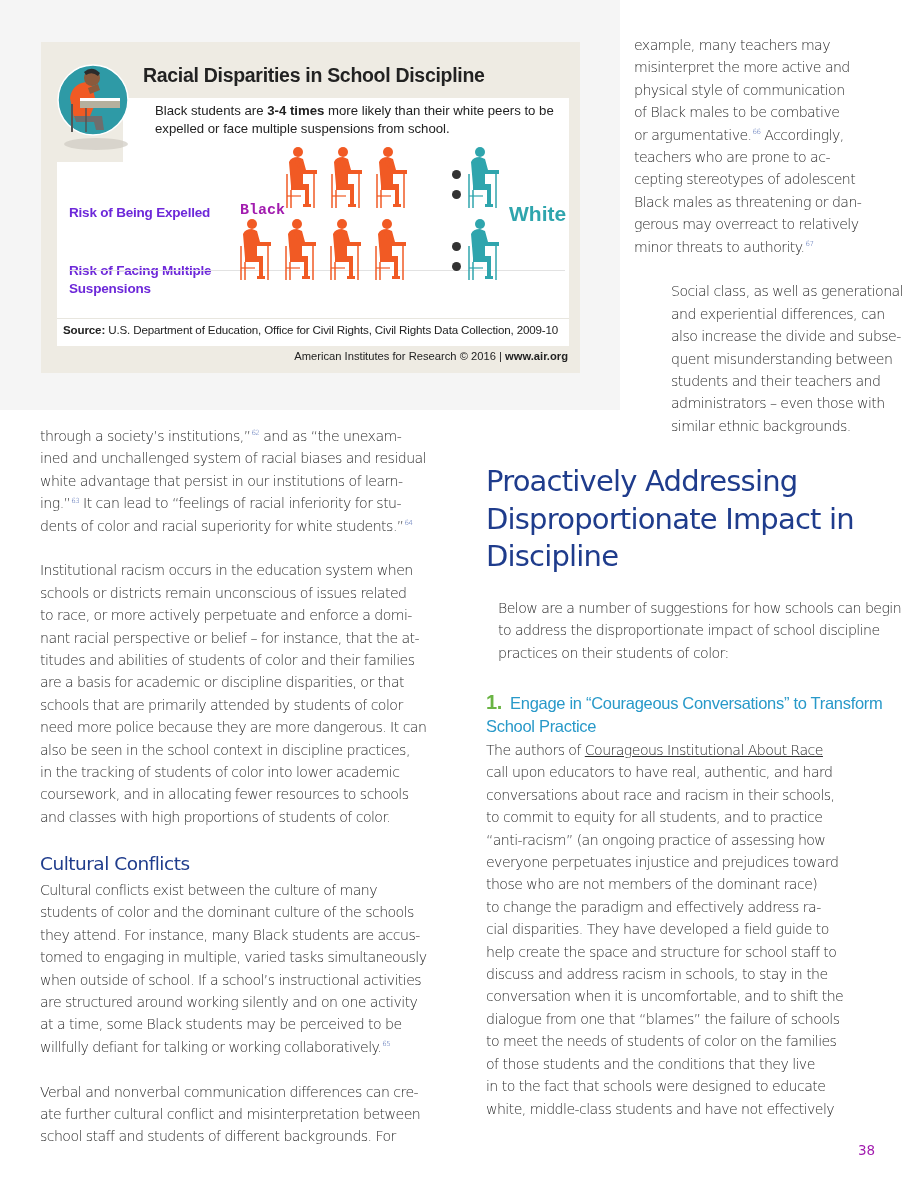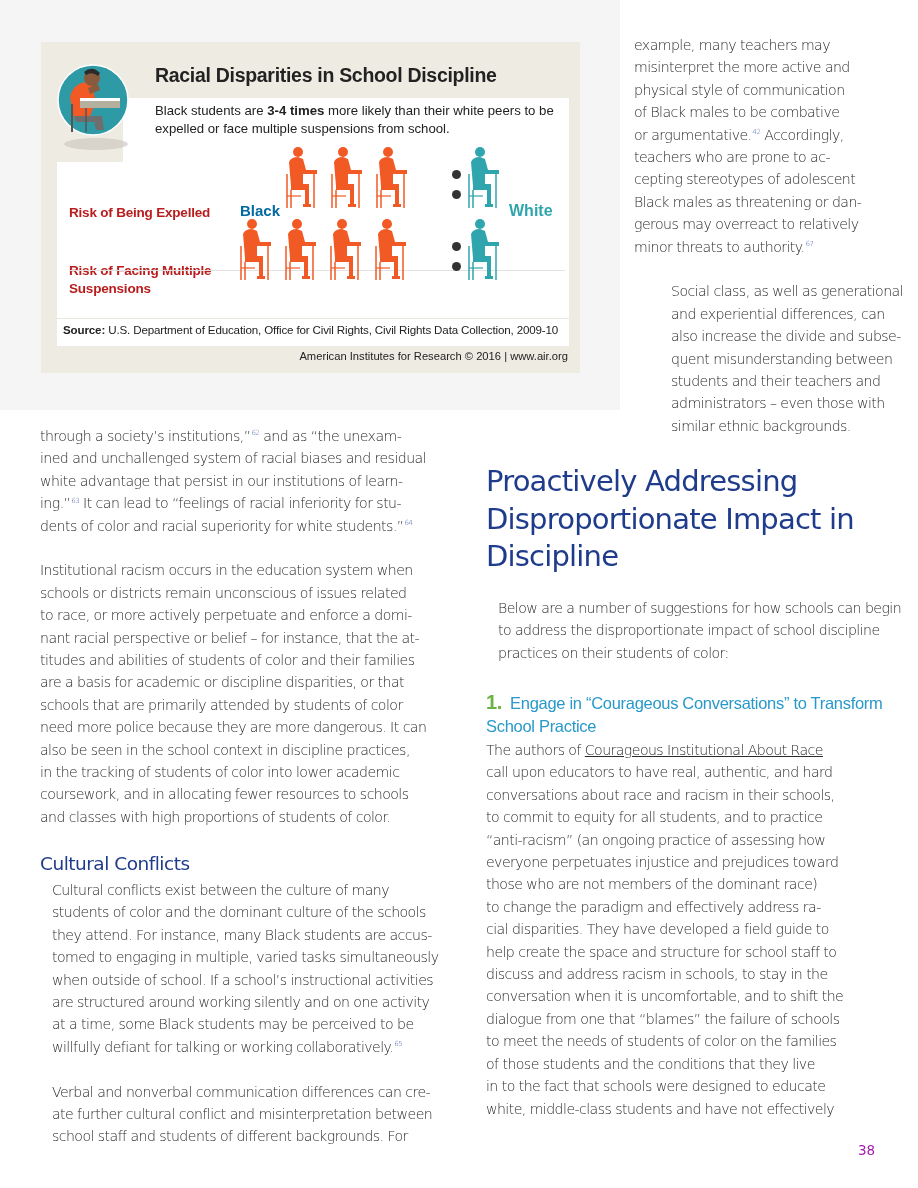"Racial Disparities in School Discipline" .ig-title { left: 114px -> 102px }
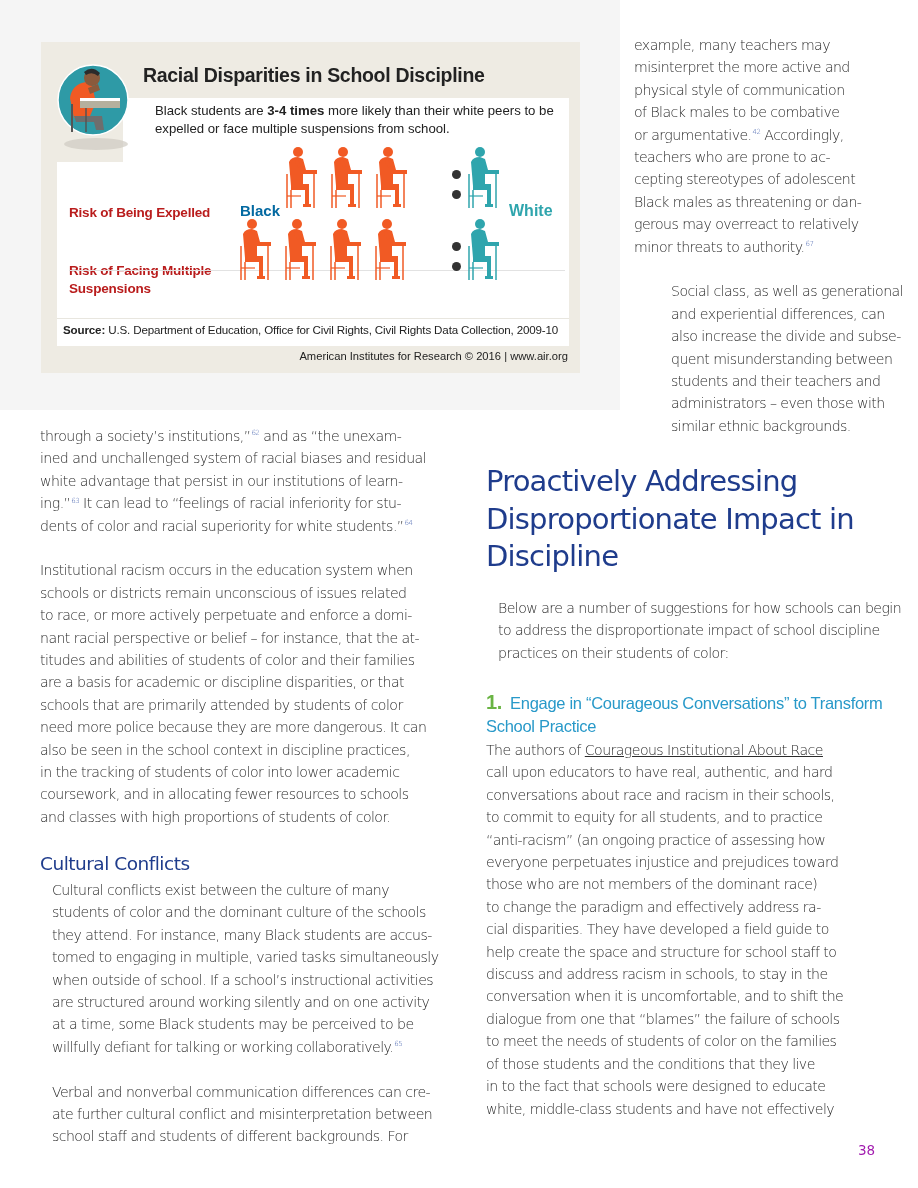"42" span.sup { text: 42 -> 66 }
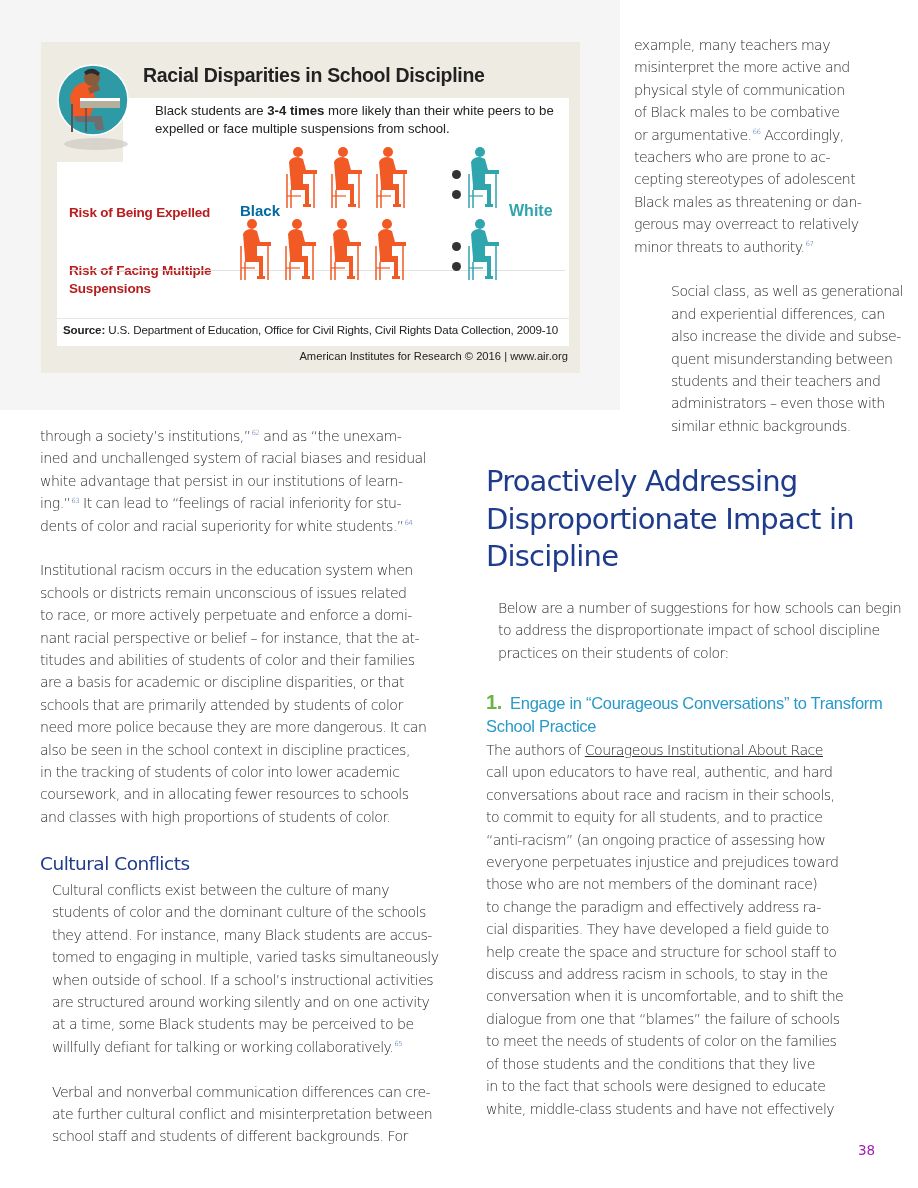"Risk of Being Expelled" .ig-row-label { color: #b91c1c -> #6d28d9 }
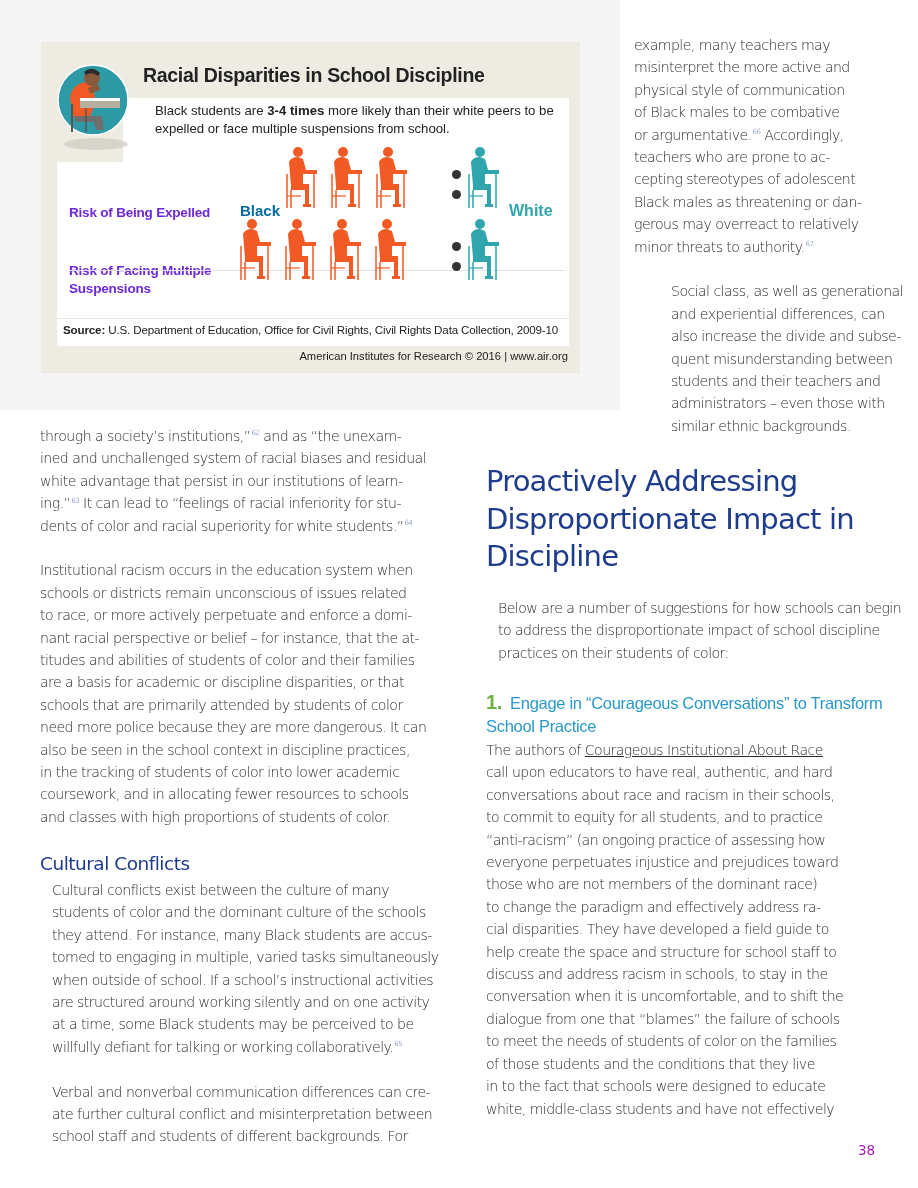"Black" .ig-black-label { color: #0369a1 -> #a21caf; font-family: Liberation Sans, sans-serif -> Liberation Mono, monospace }
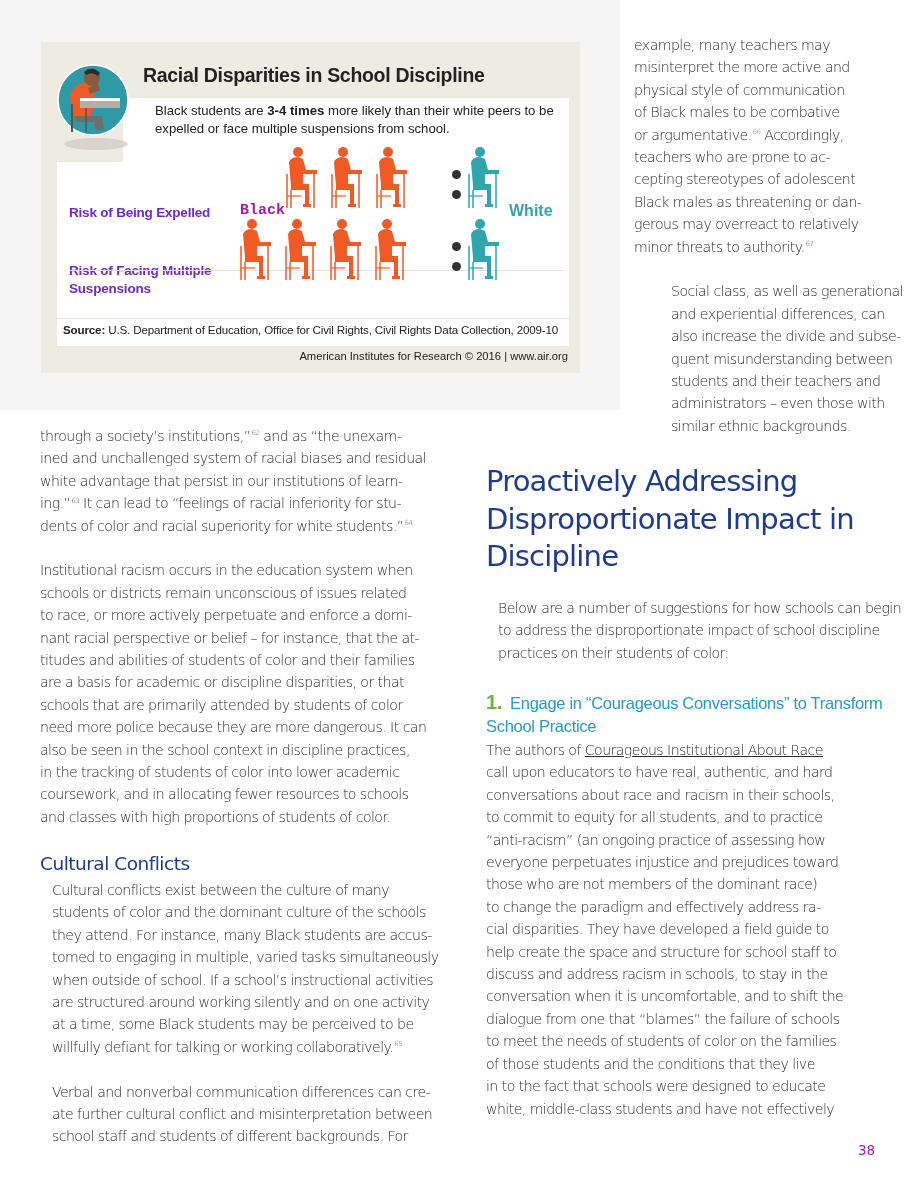"White" .ig-white-label { font-size: 16px -> 21px }
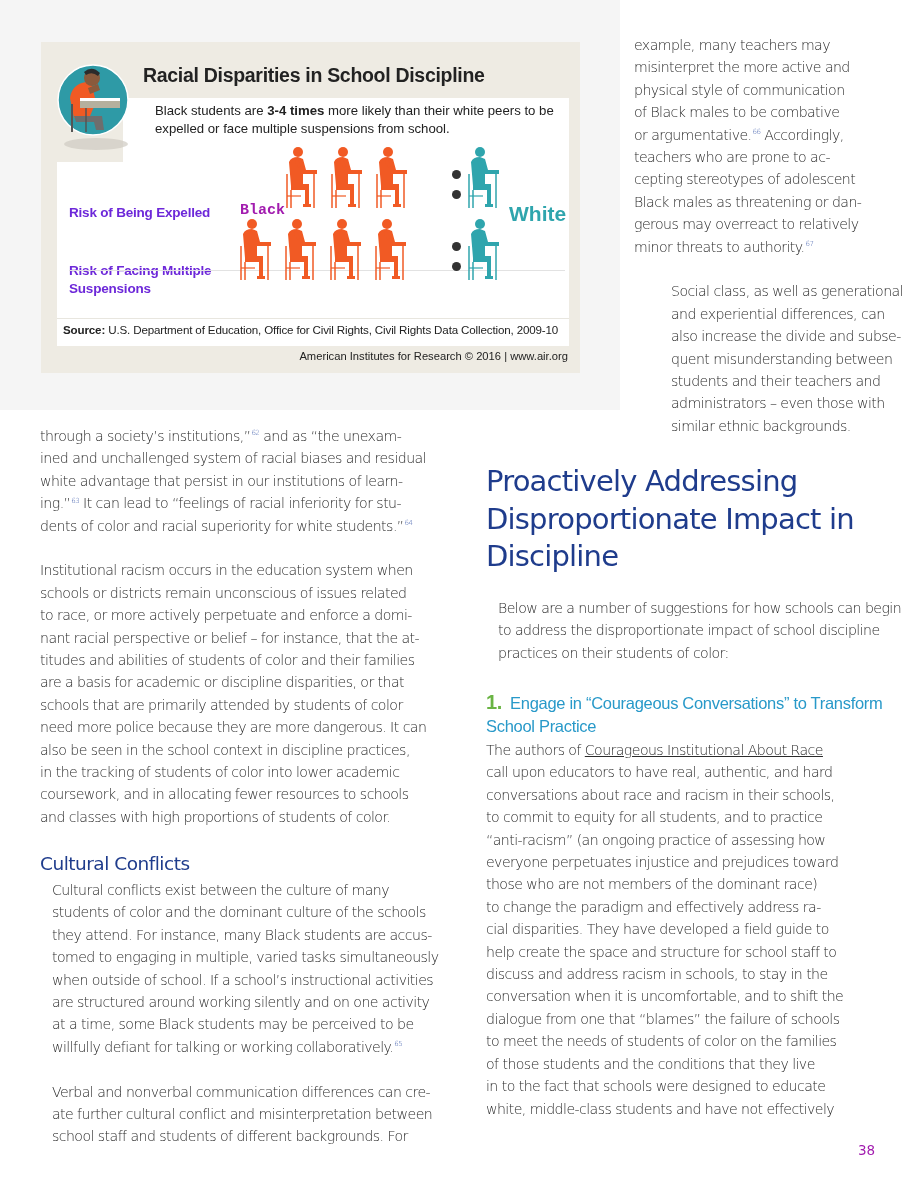"www.air.org" .ig-credit b { font-weight: normal -> bold }
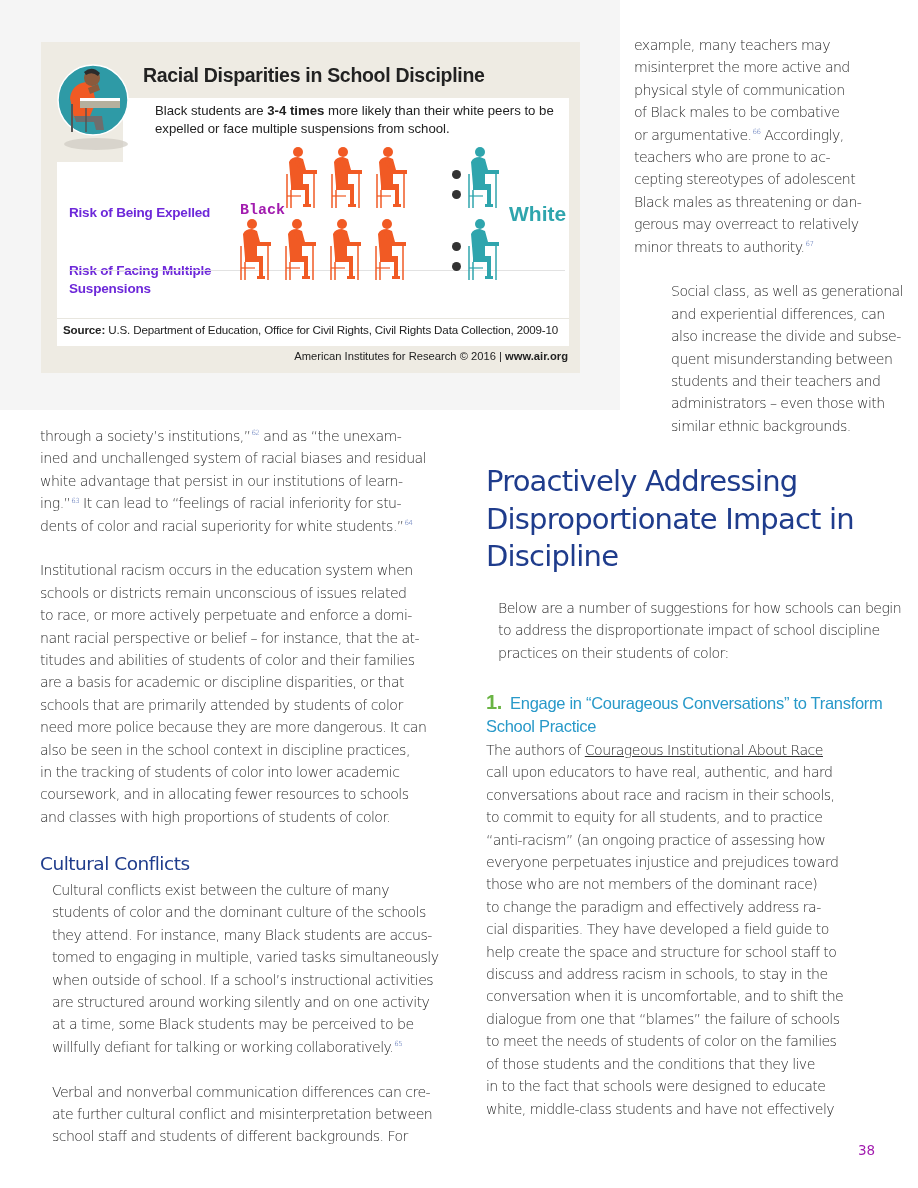"Cultural conflicts exist between the" div.body-text { left: 52px -> 40px }
